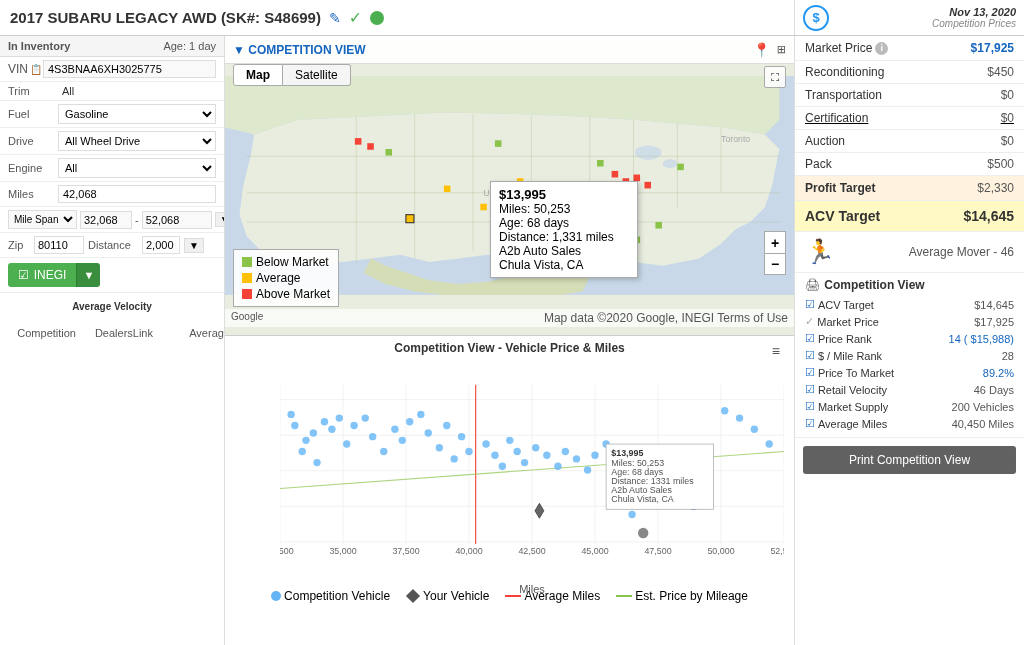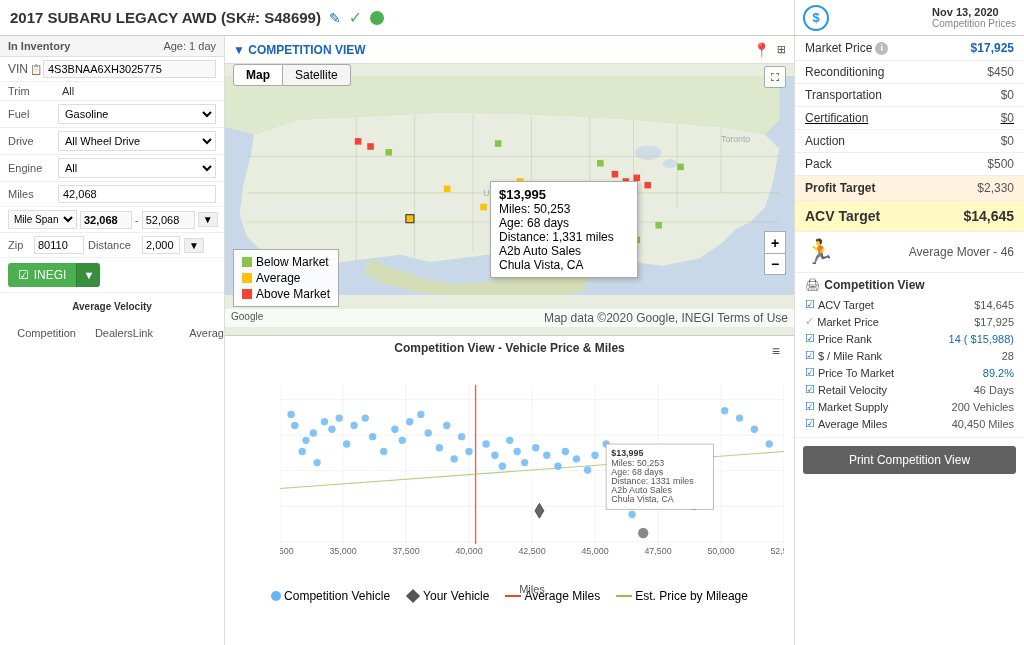"Nov 13, 2020" div { font-style: none -> italic; text-align: left -> right }
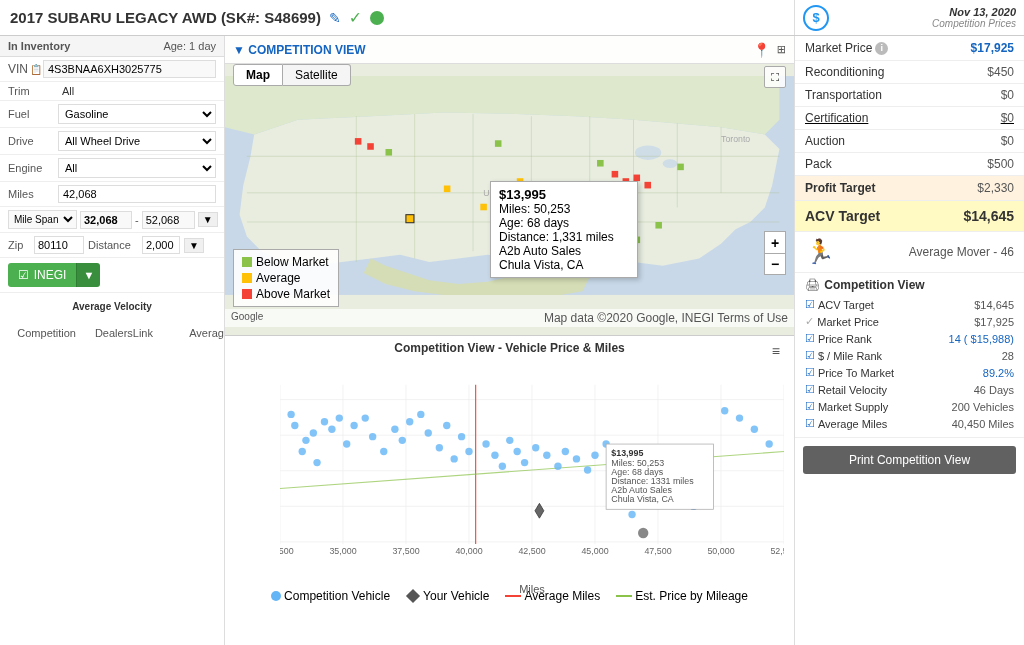"32,068" input { font-weight: bold -> none }
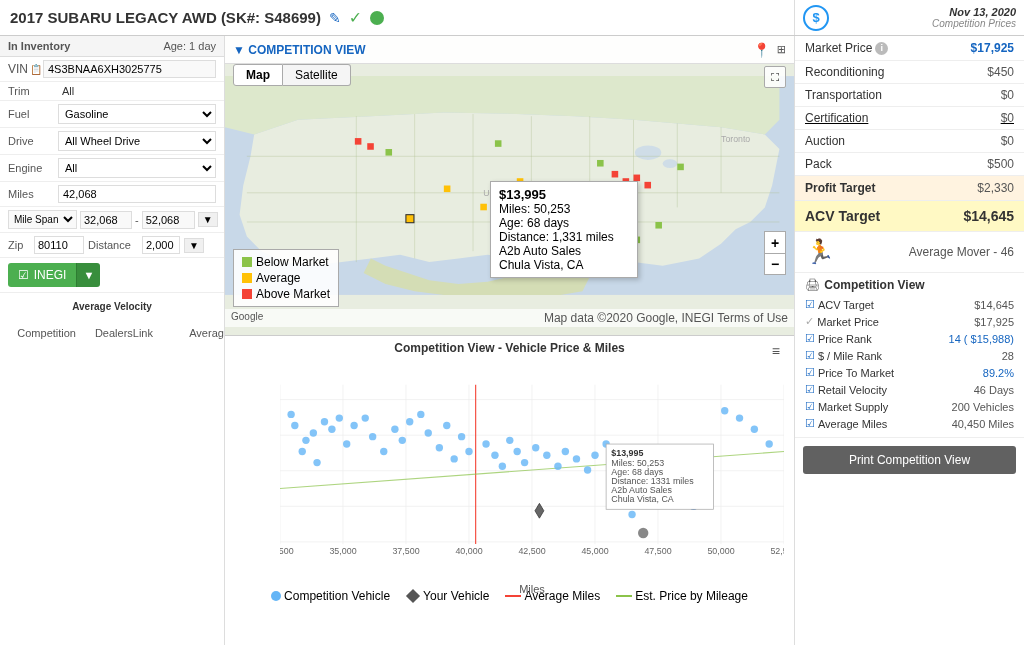"52,068" input { width: 53px -> 70px }
